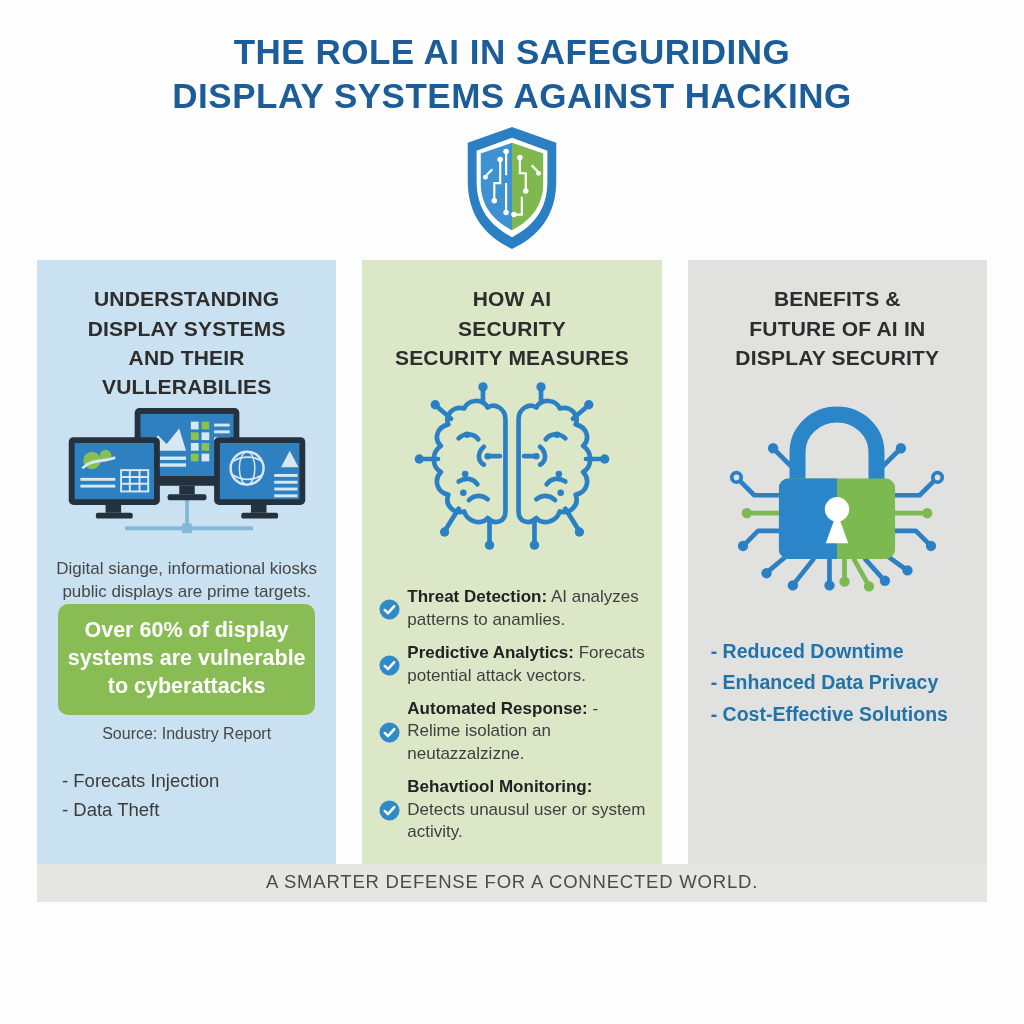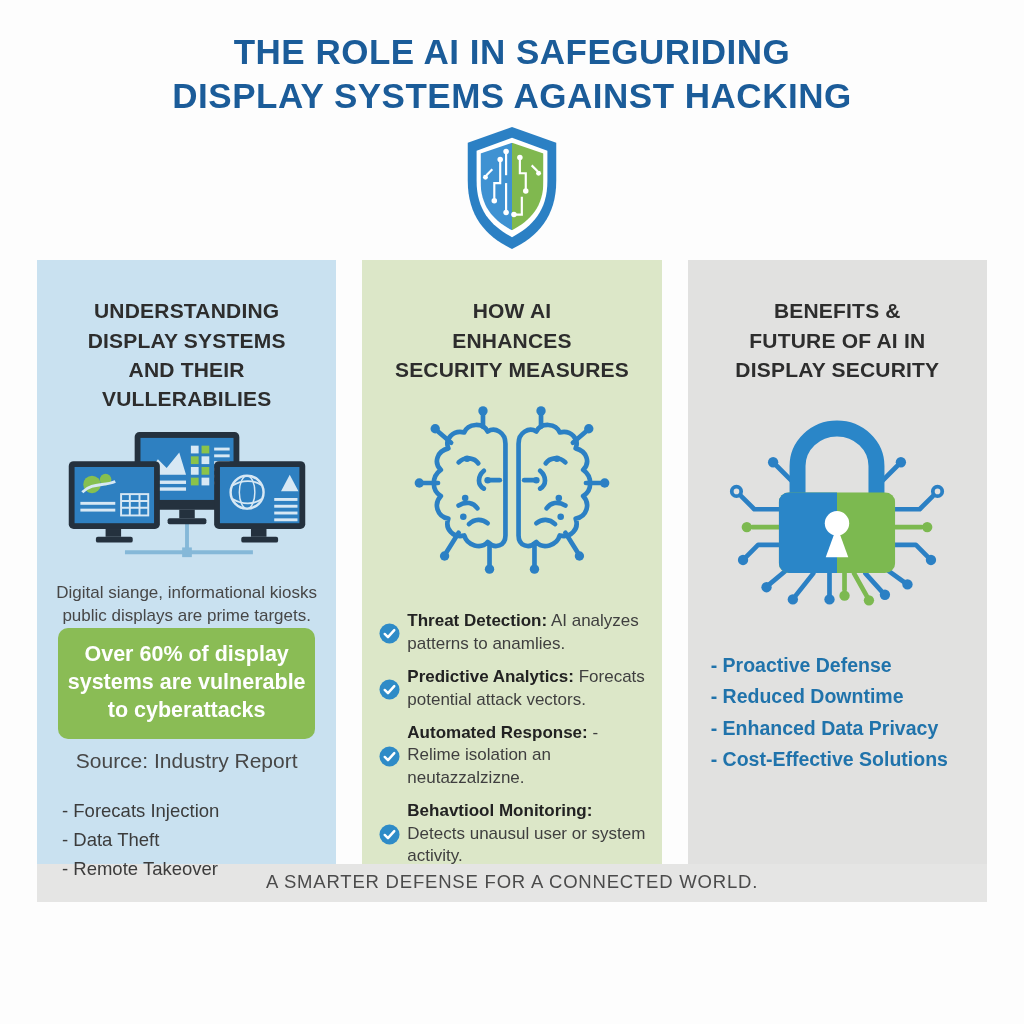"UNDERSTANDING" .col-heading { margin: 12px -> 0 }
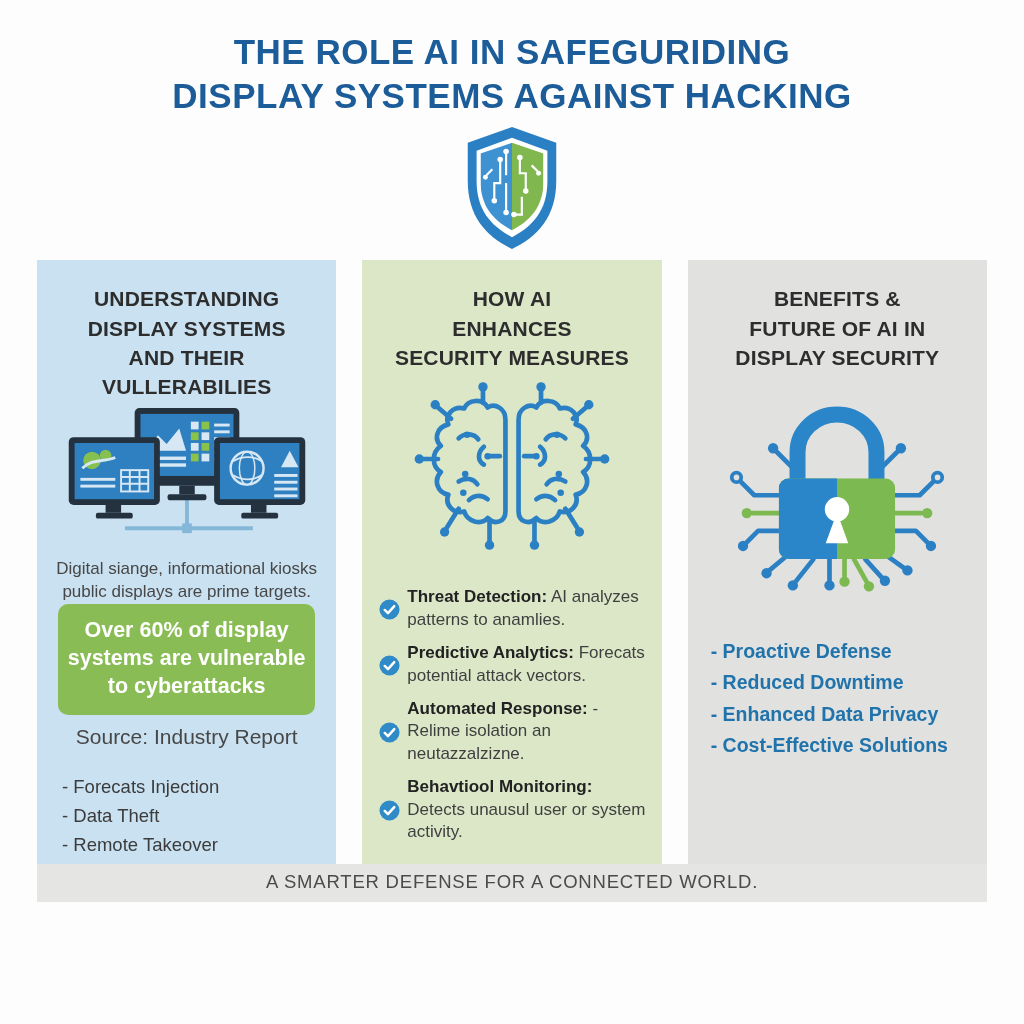"ENHANCES" span { text: ENHANCES -> SECURITY }
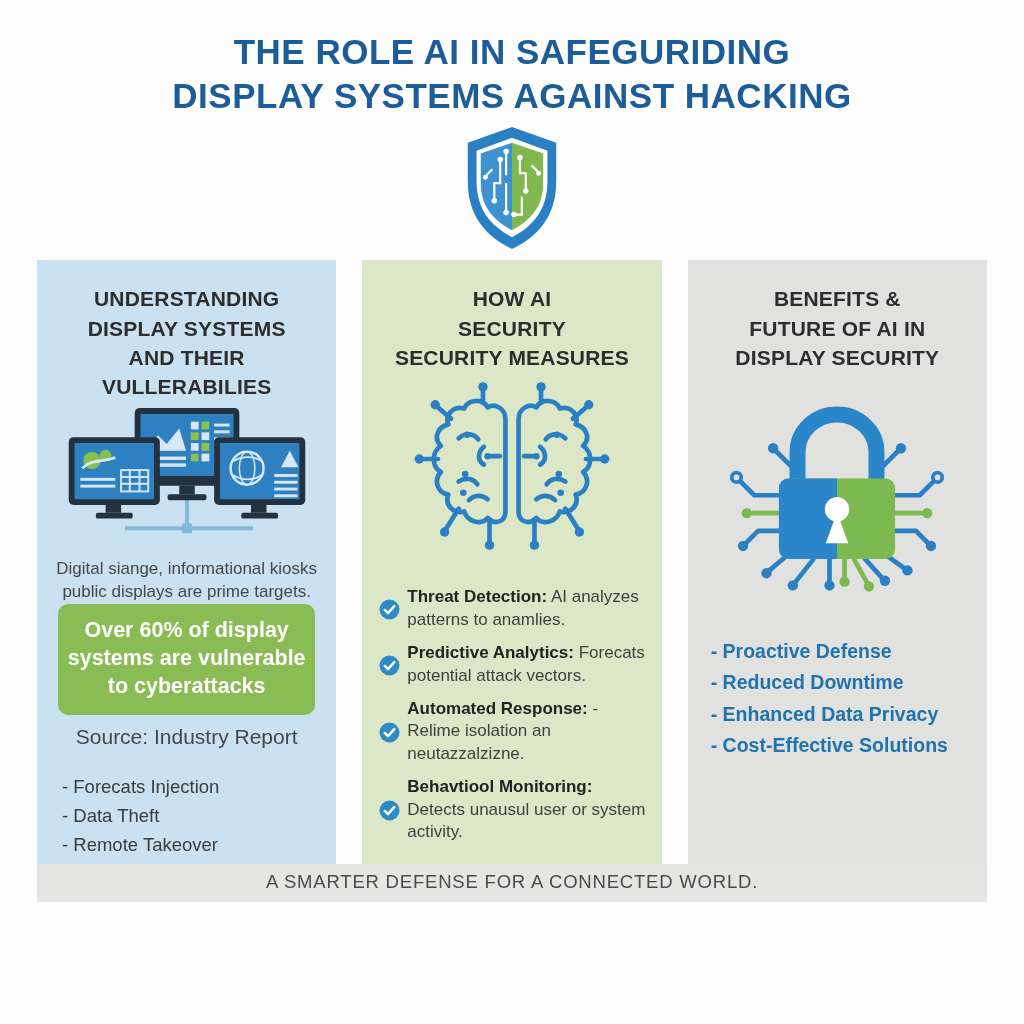"- Proactive Defense" li { html: <li>- Proactive Defense</li> -> none }
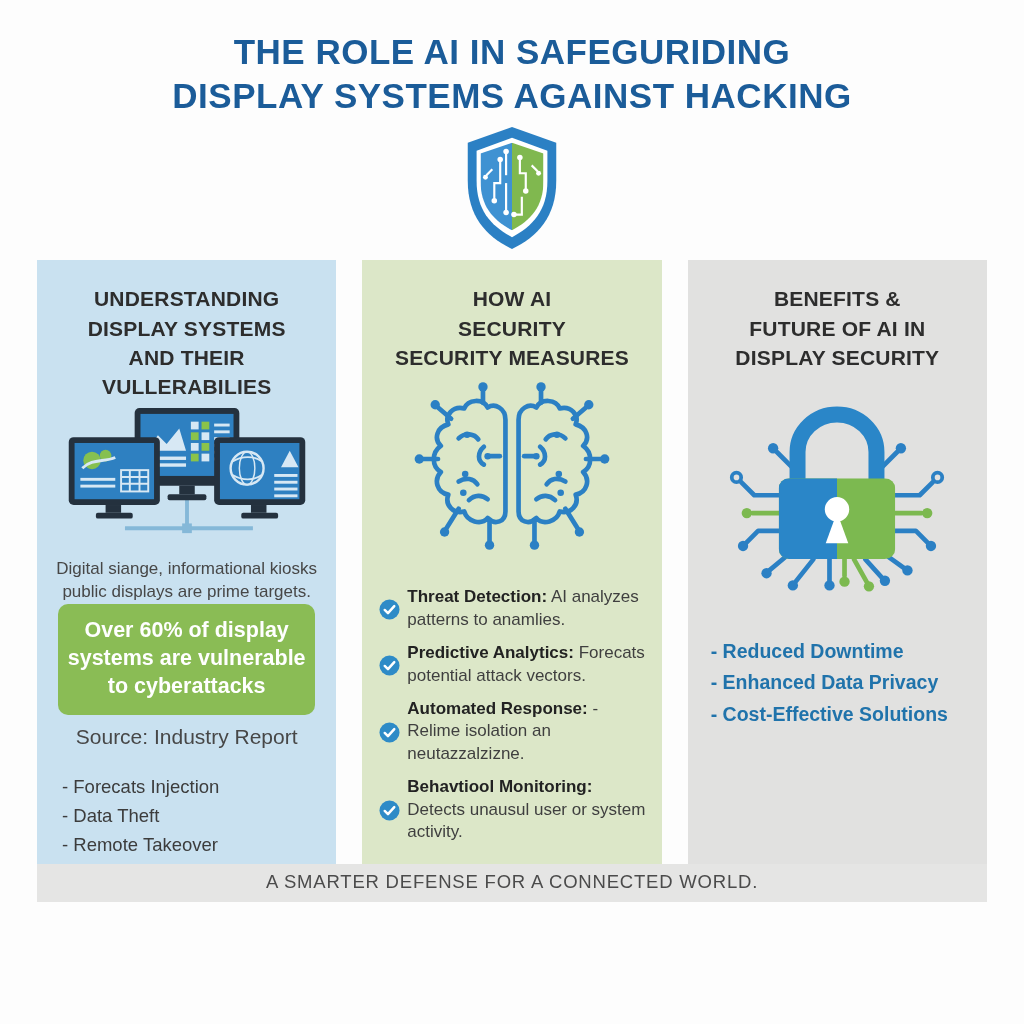"Source: Industry Report" .source { font-size: 21px -> 16px }
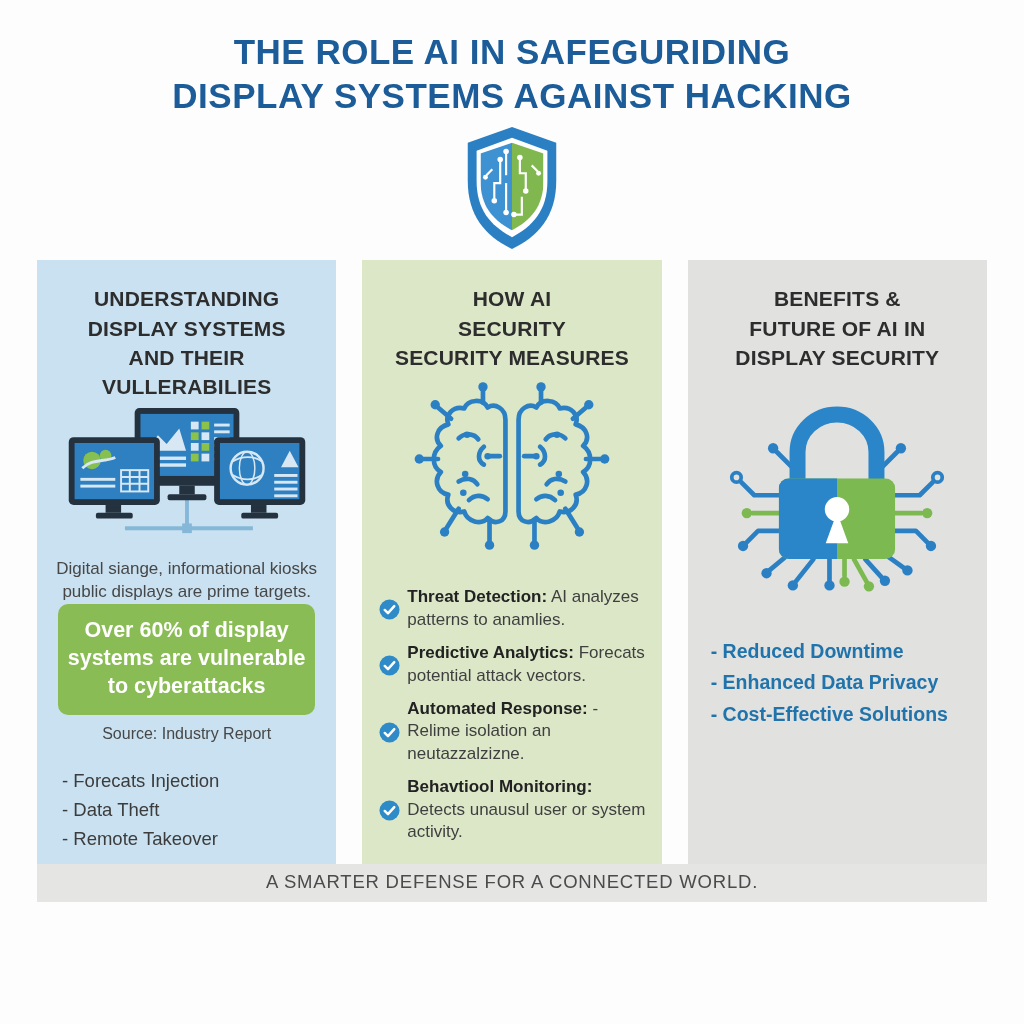"- Remote Takeover" li { html: <li>- Remote Takeover</li> -> none }
